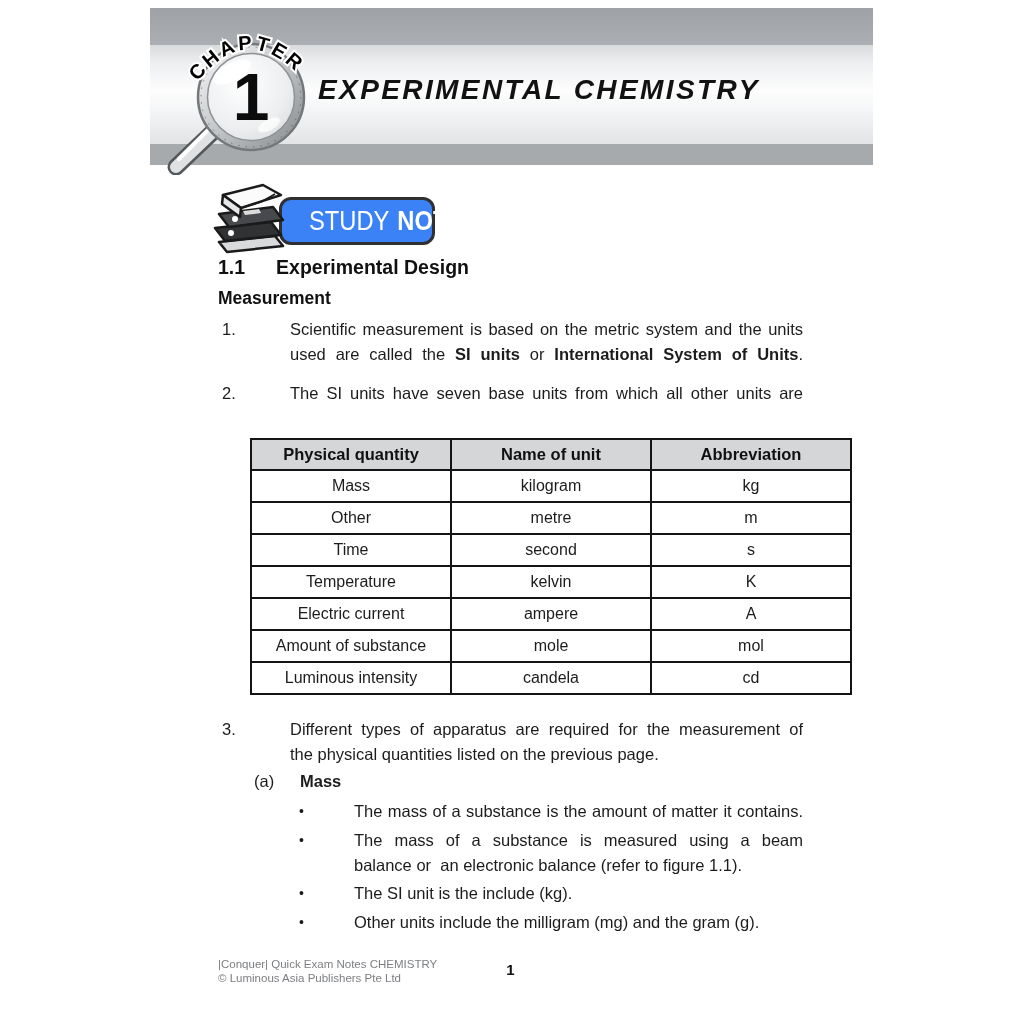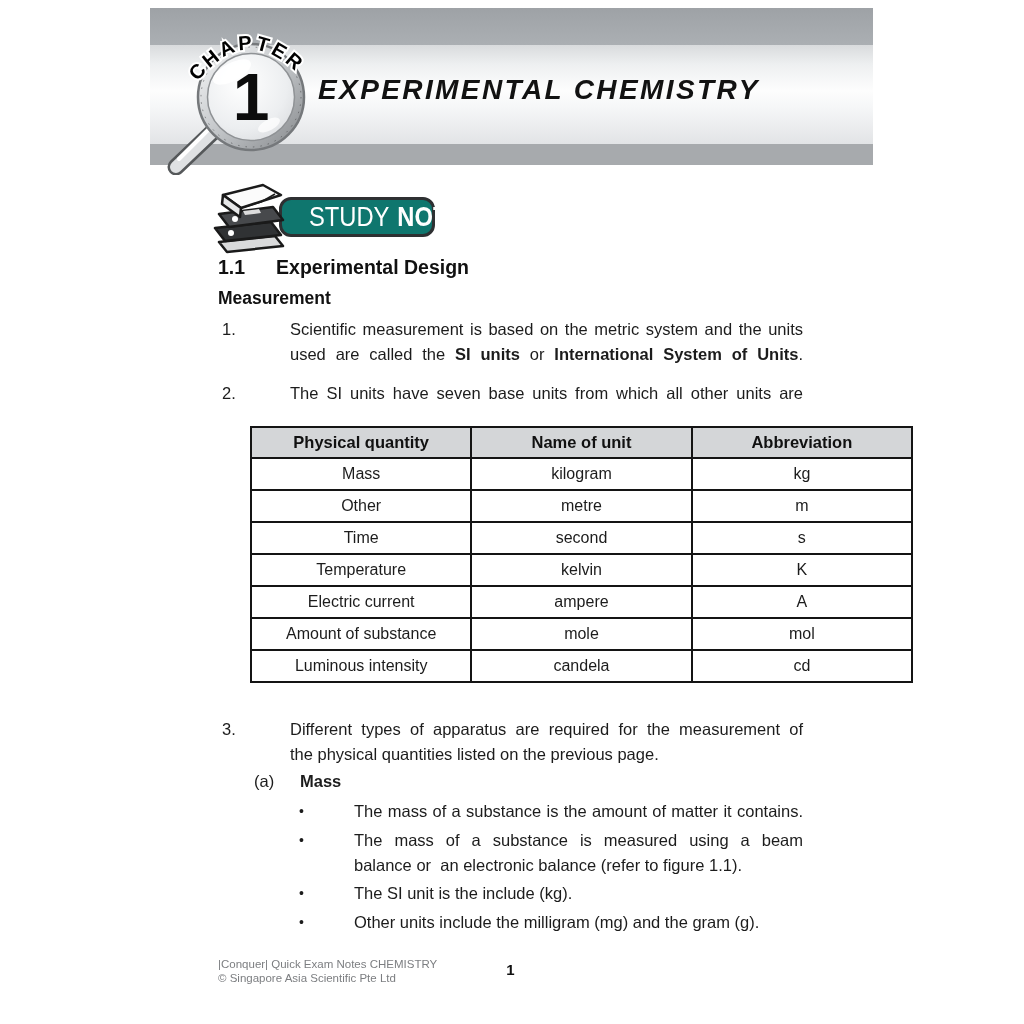"STUDY" .badge-pill { background: #0f766e -> #3b82f6; height: 40px -> 48px }
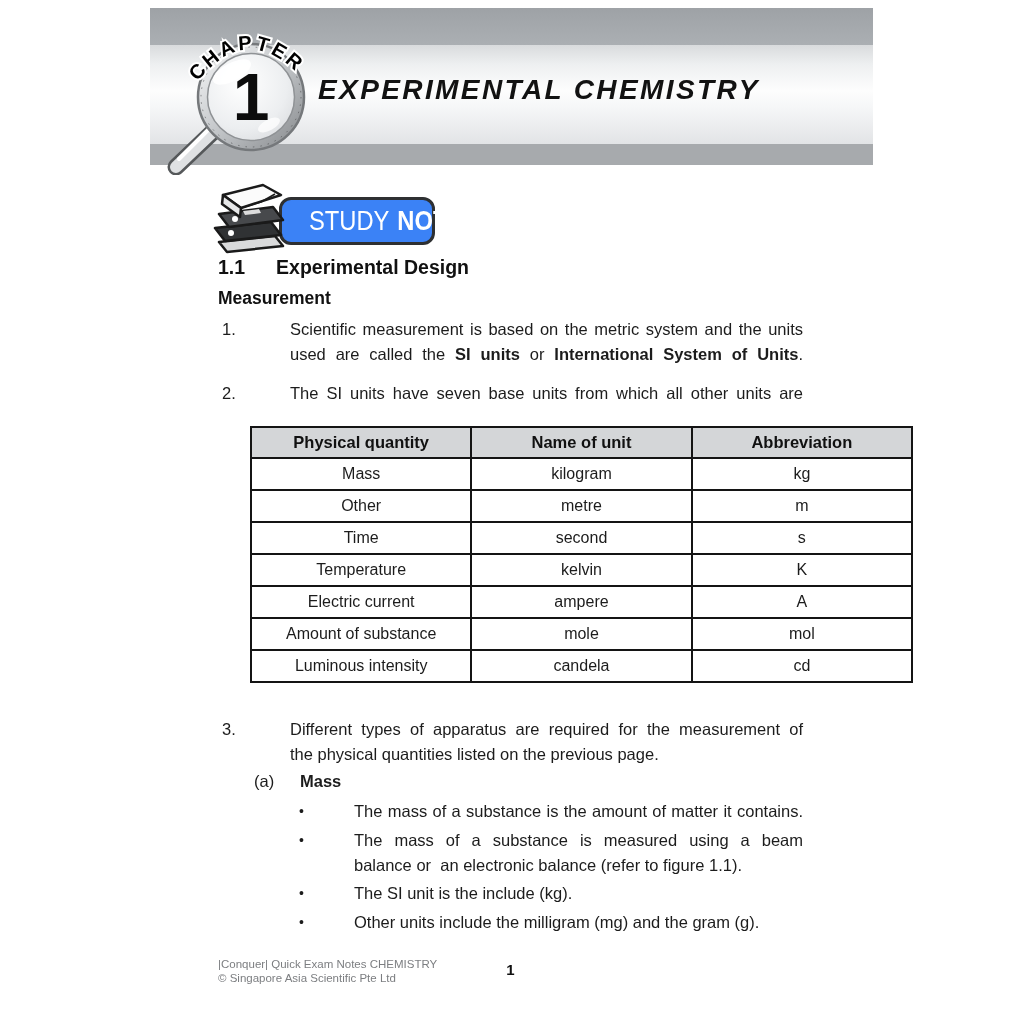"Physical quantity" .si-table { top: 426px -> 438px; width: 663px -> 602px }
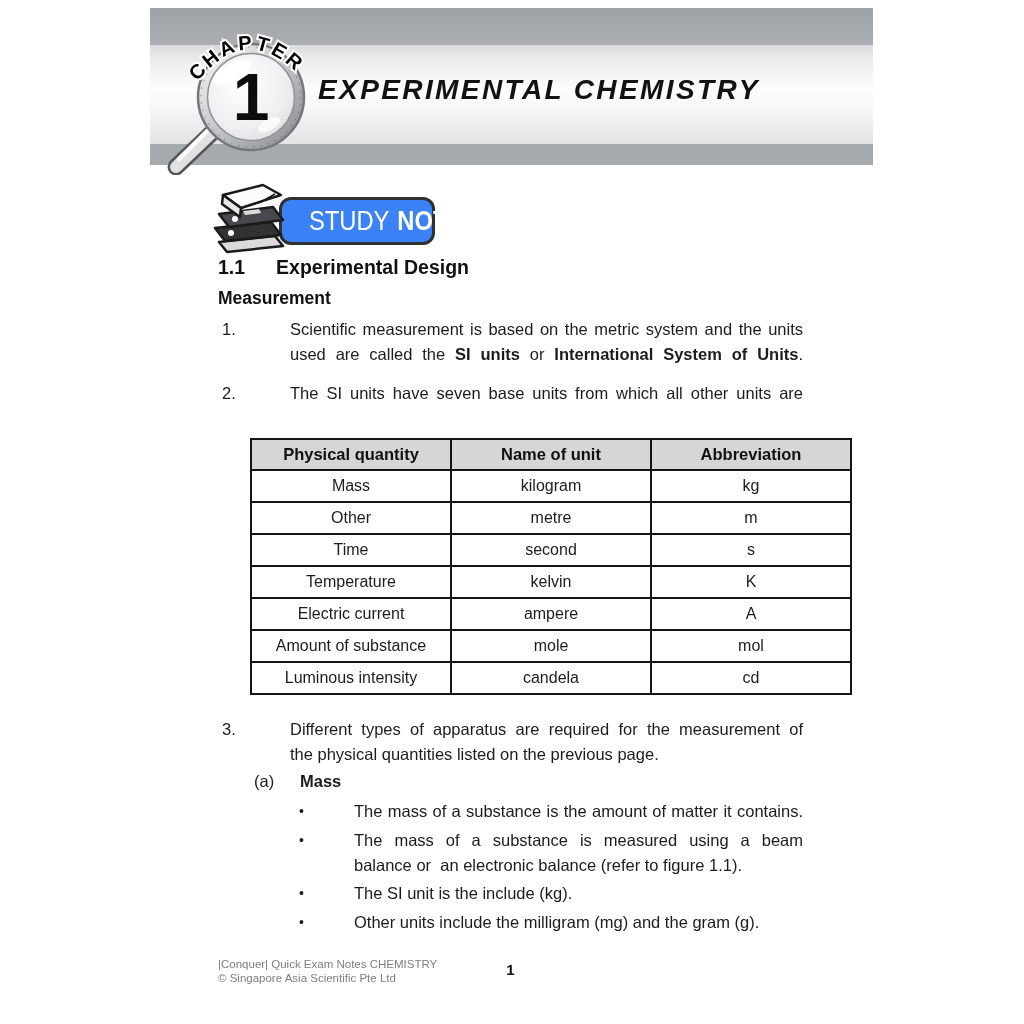"© Singapore Asia Scientific Pte" div { text: Singapore Asia Scientific -> Luminous Asia Publishers }
